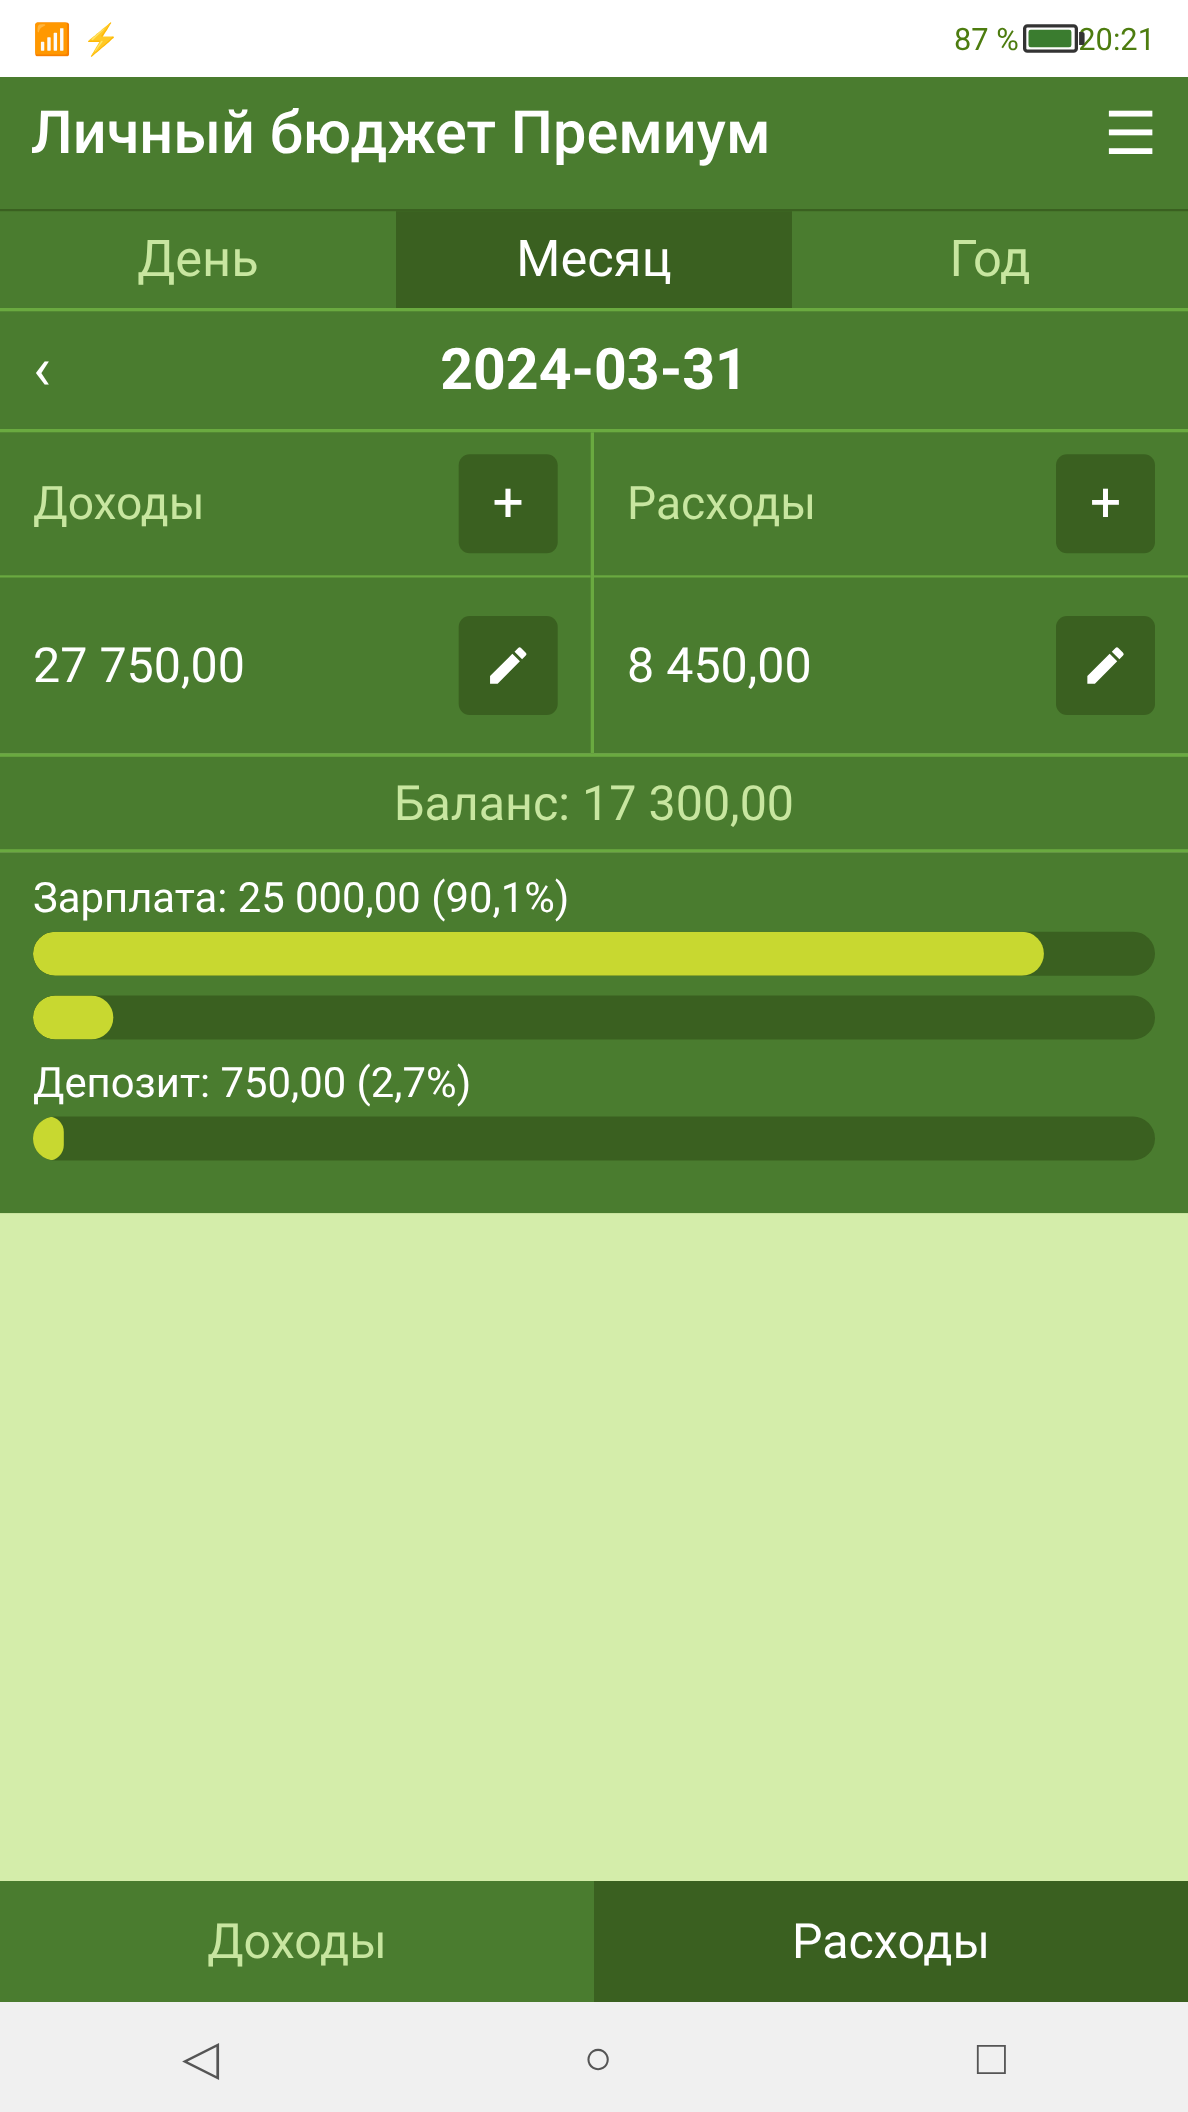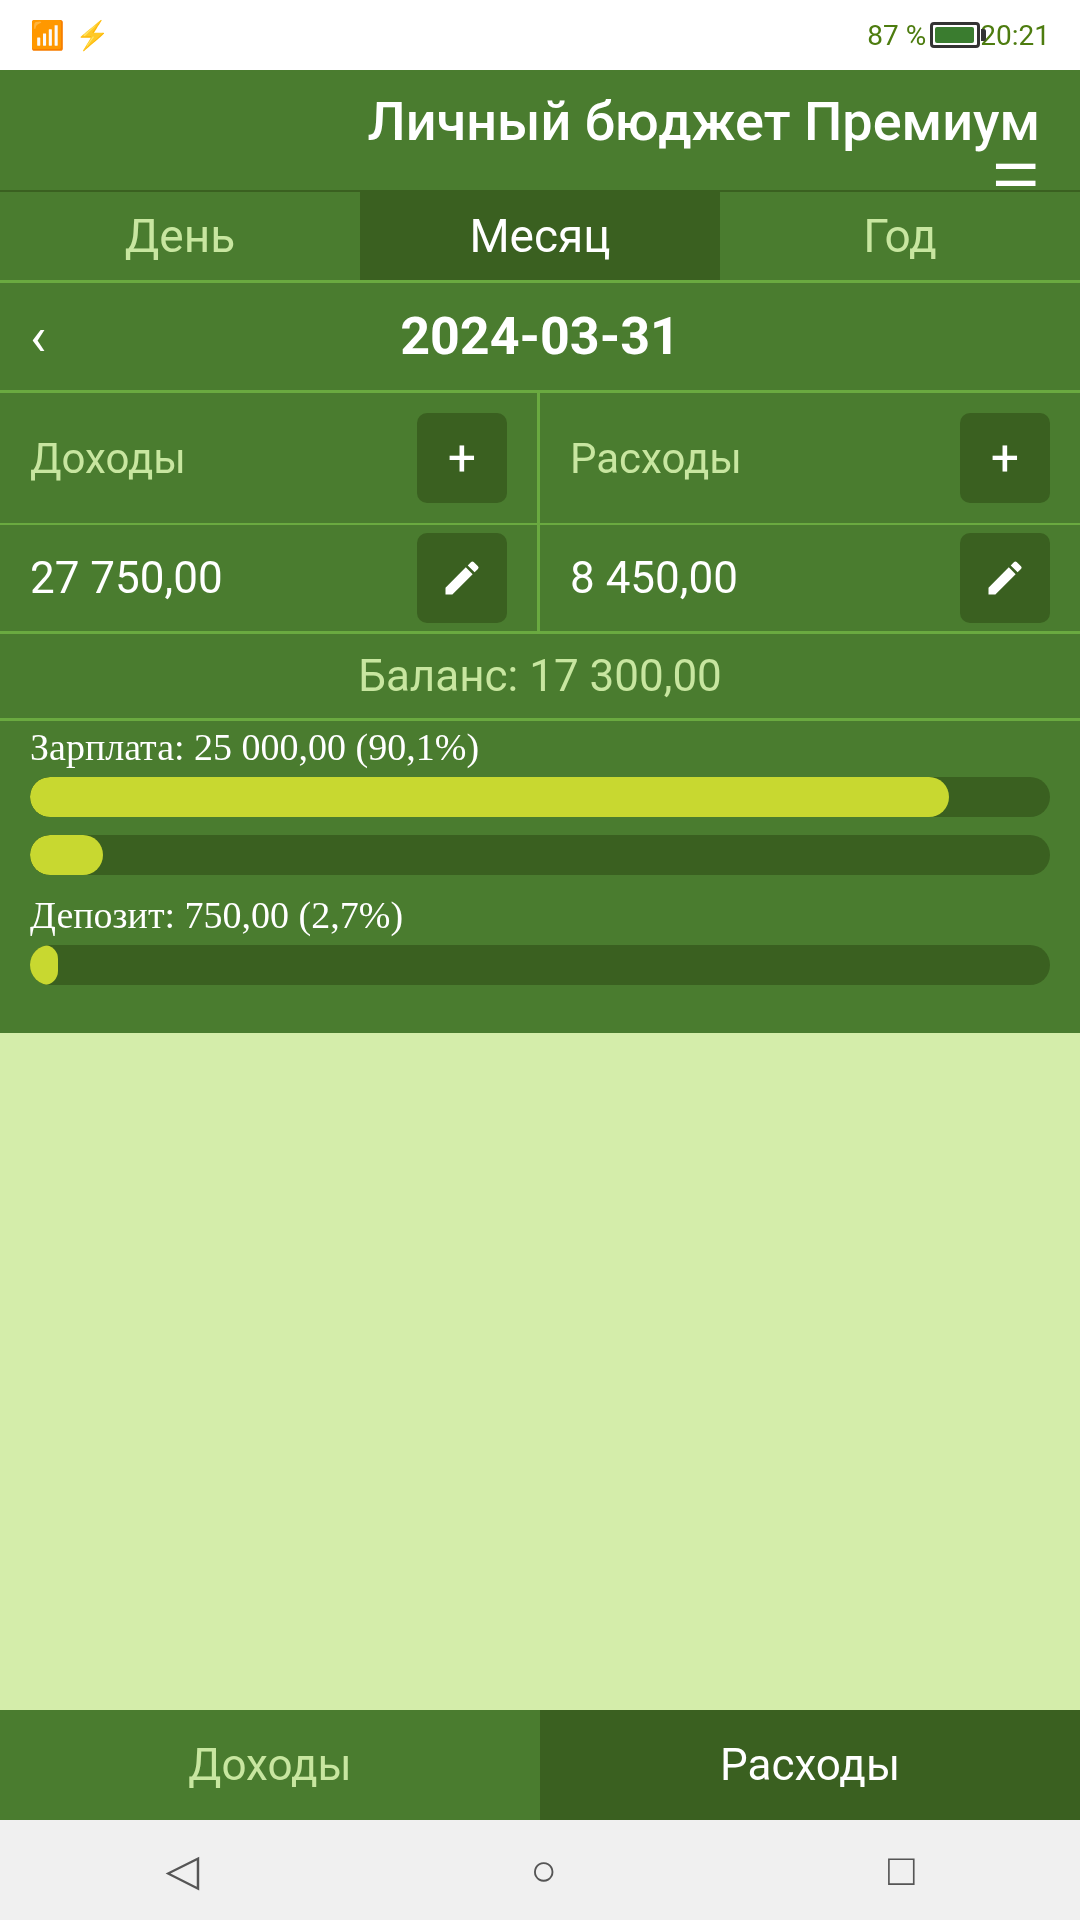"Личный бюджет Премиум" .app-header { align-items: flex-end -> flex-start; flex-direction: column -> none; padding: 20px 40px -> 20px 28px }
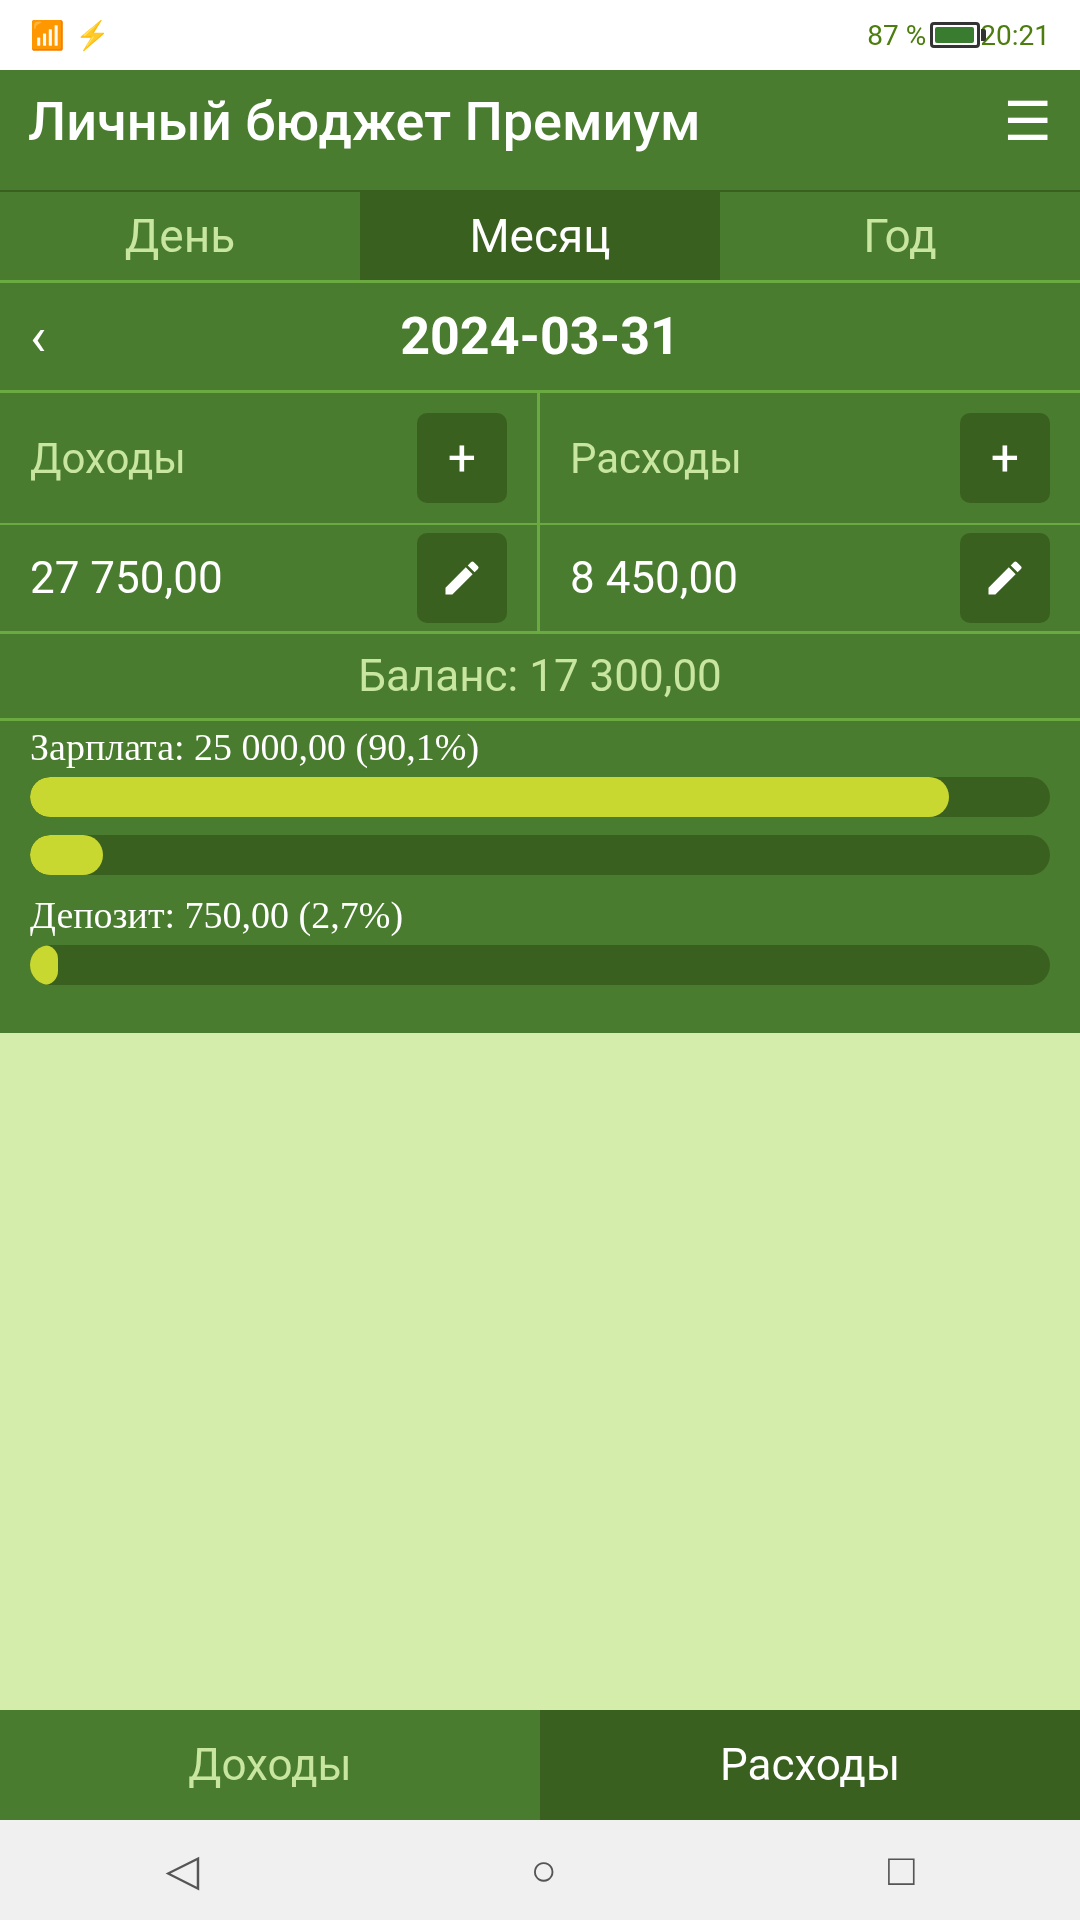"27 750,00" .finance-value-row { padding: 8px 30px -> 35px 30px }
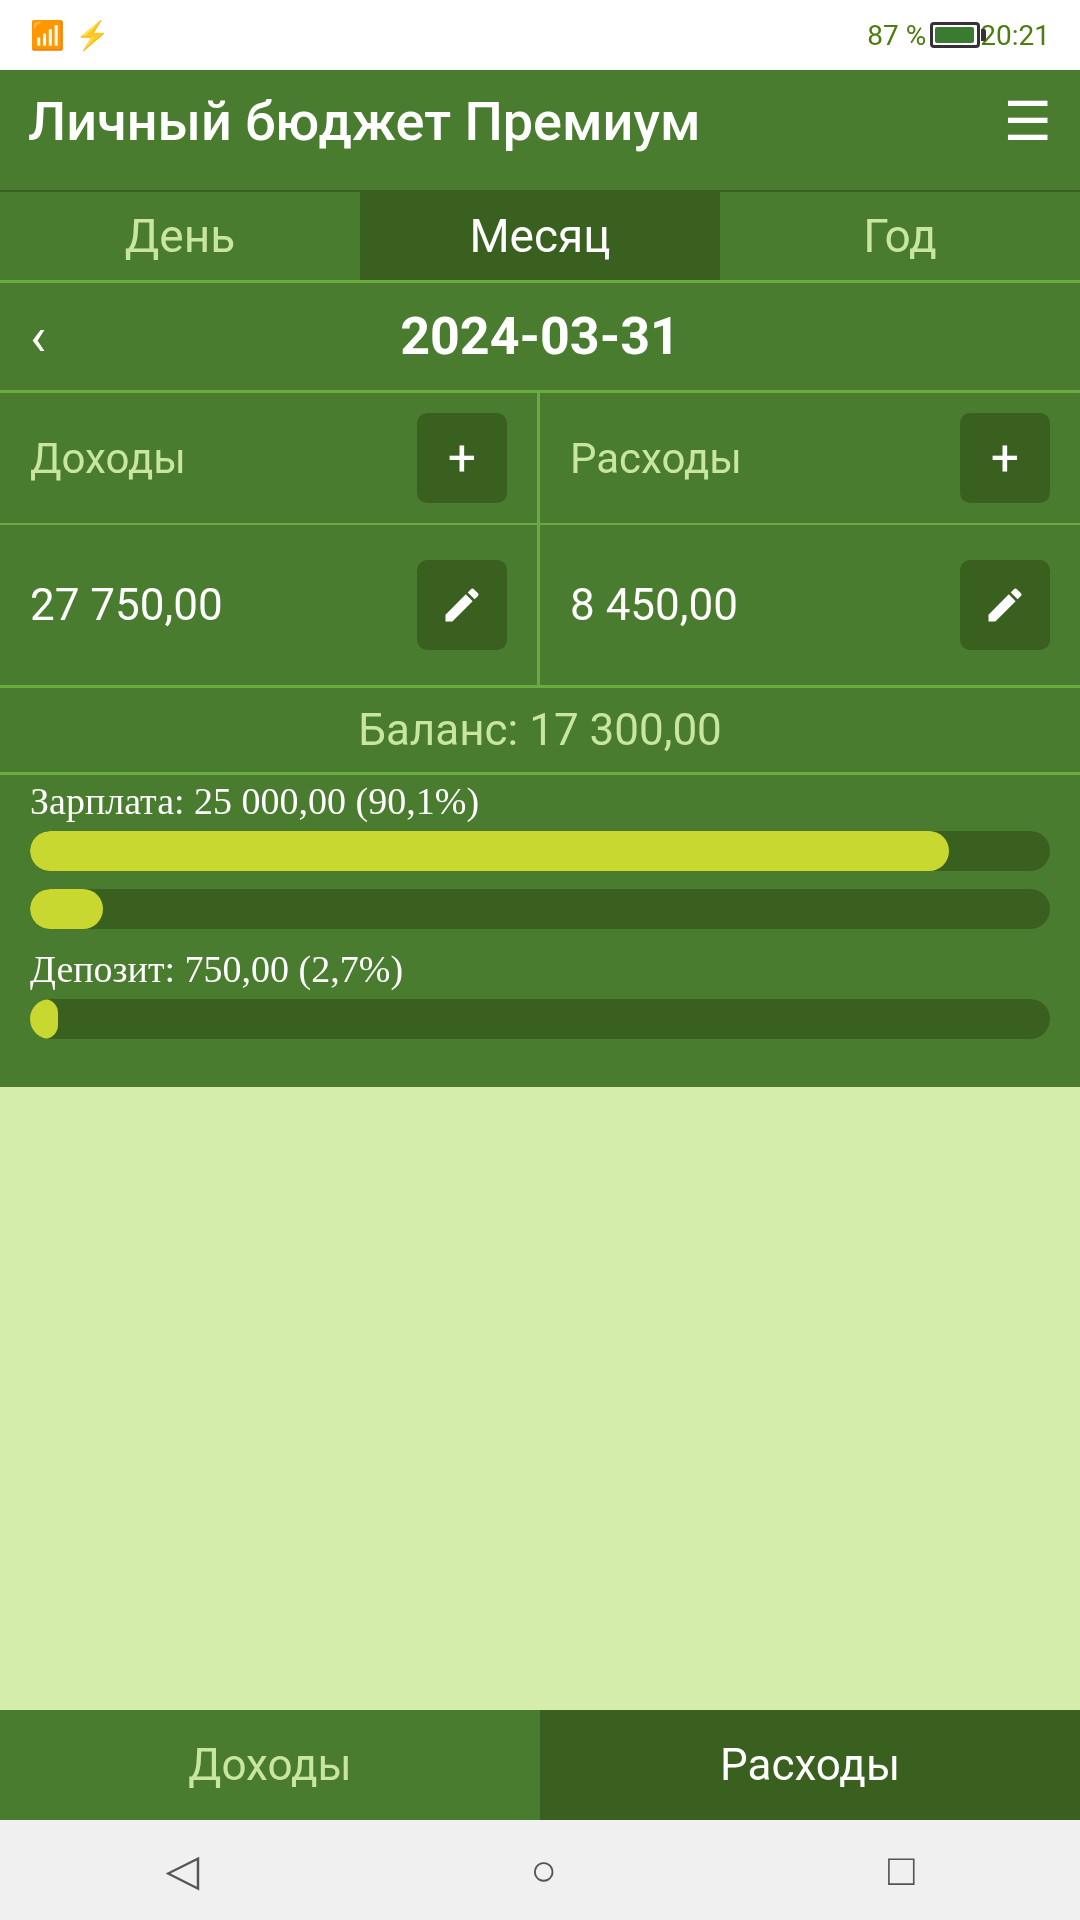"Зарплата: 25 000,00 (90,1%)" .breakdown-section { font-family: Liberation Serif, serif -> none; padding: 4px 30px 30px 30px -> 20px 30px 30px 30px }
